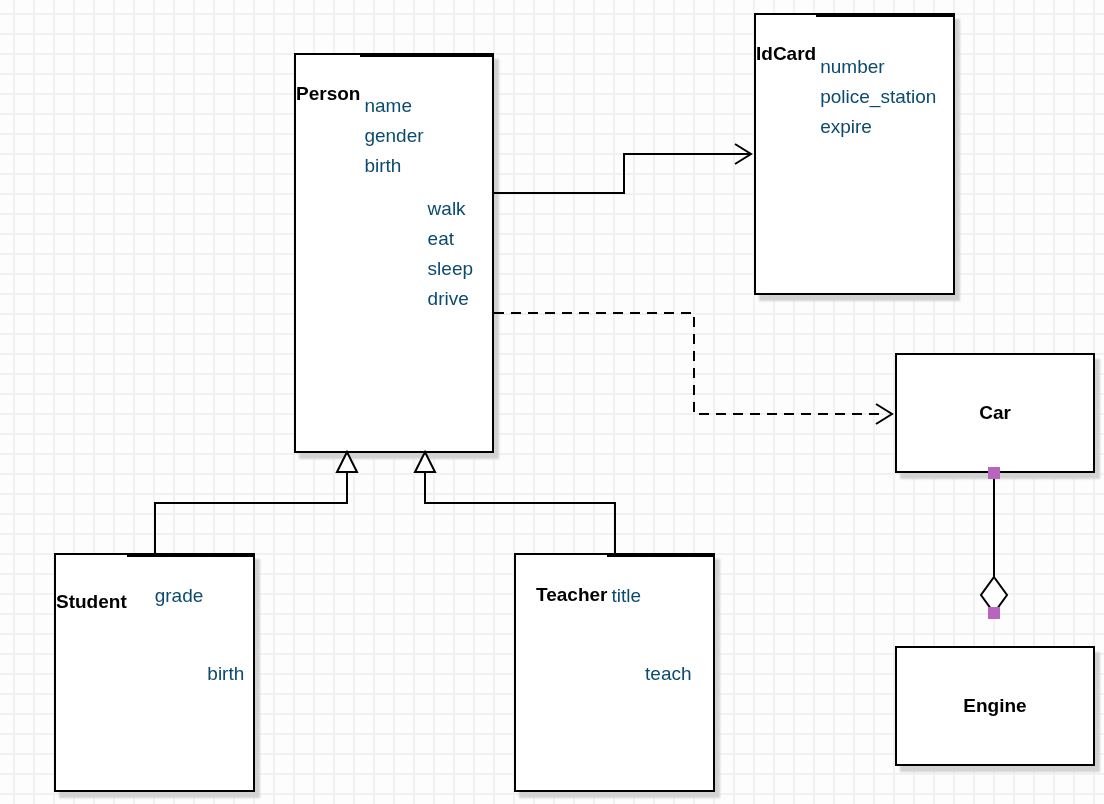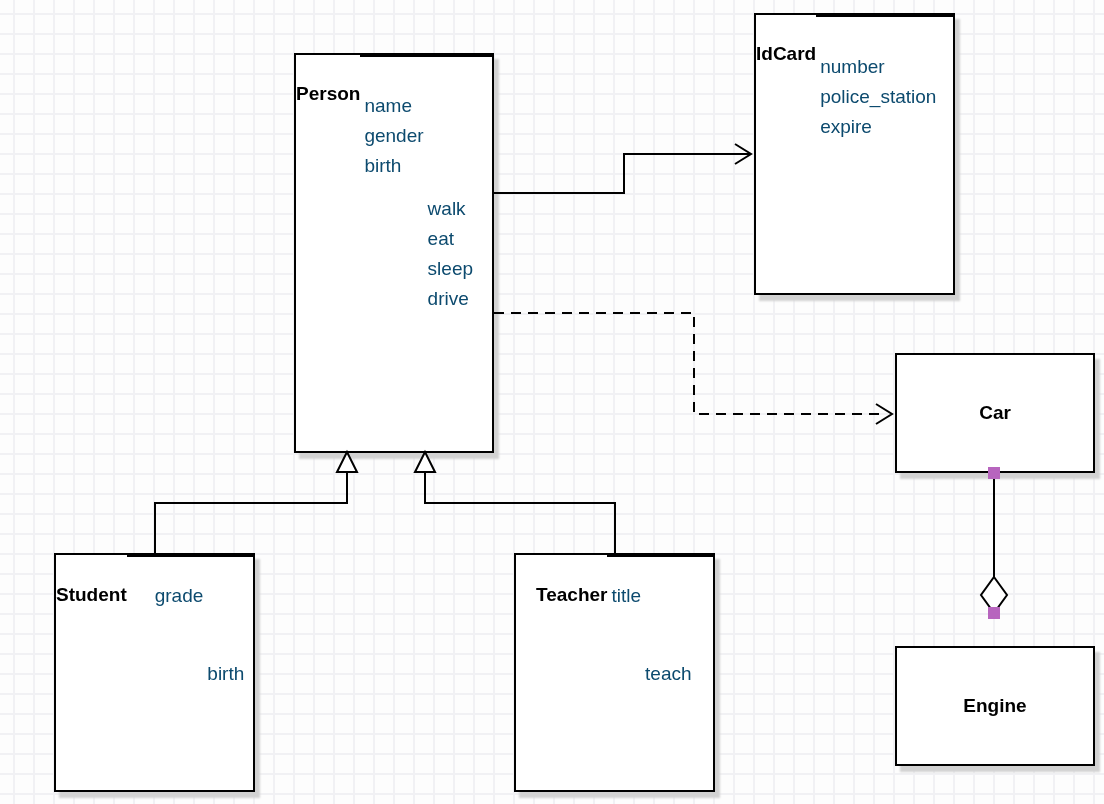"Student" div.cls-title { margin-top: none -> 7px }
